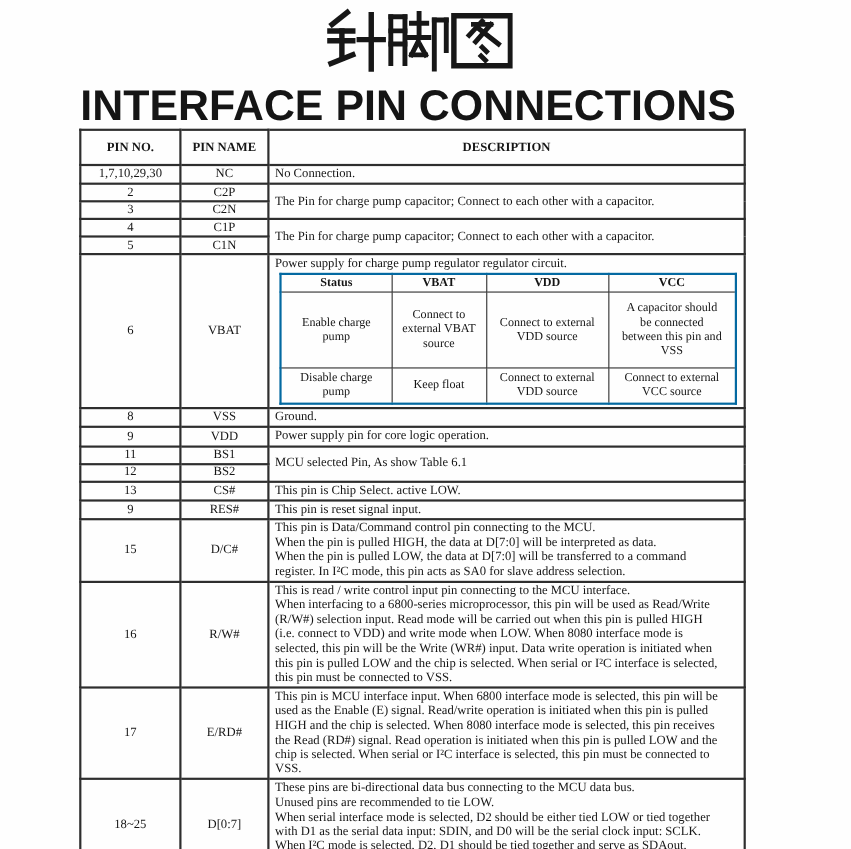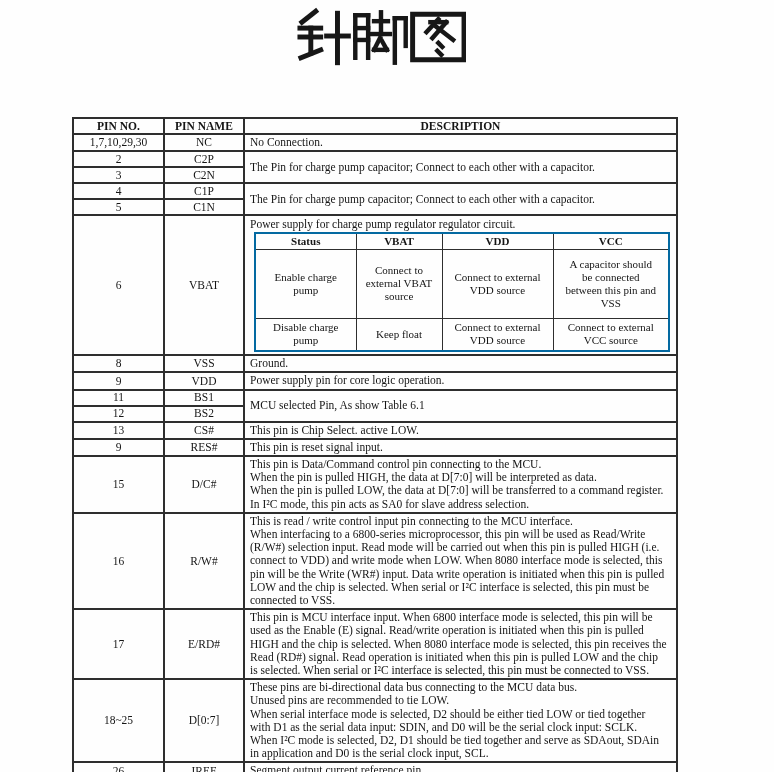"INTERFACE PIN CONNECTIONS" div.heading { html: none -> <div>INTERFACE PIN CONNECTIONS</div> }
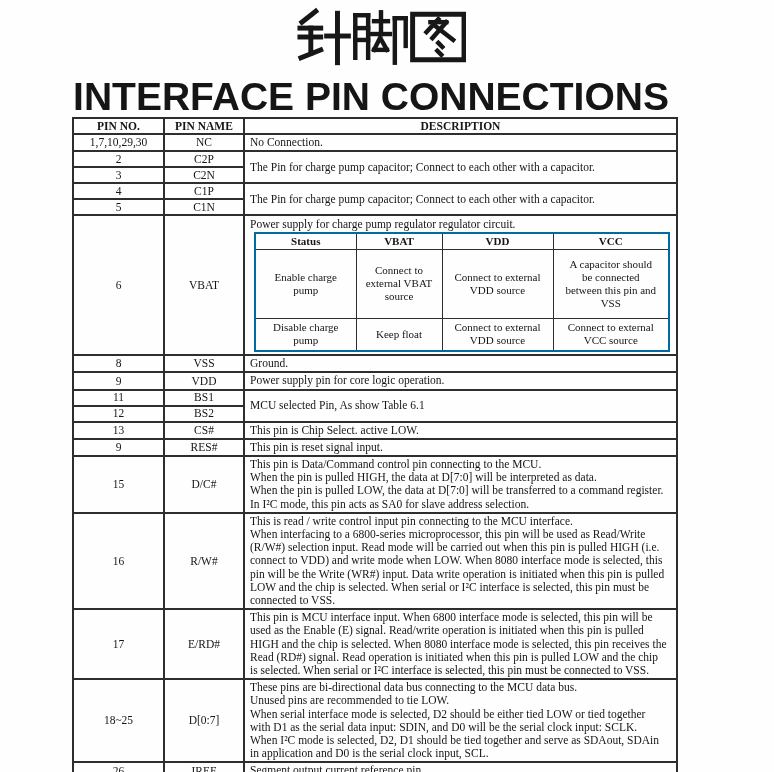"PIN NO." .pin-table thead th { height: 16px -> 32px }
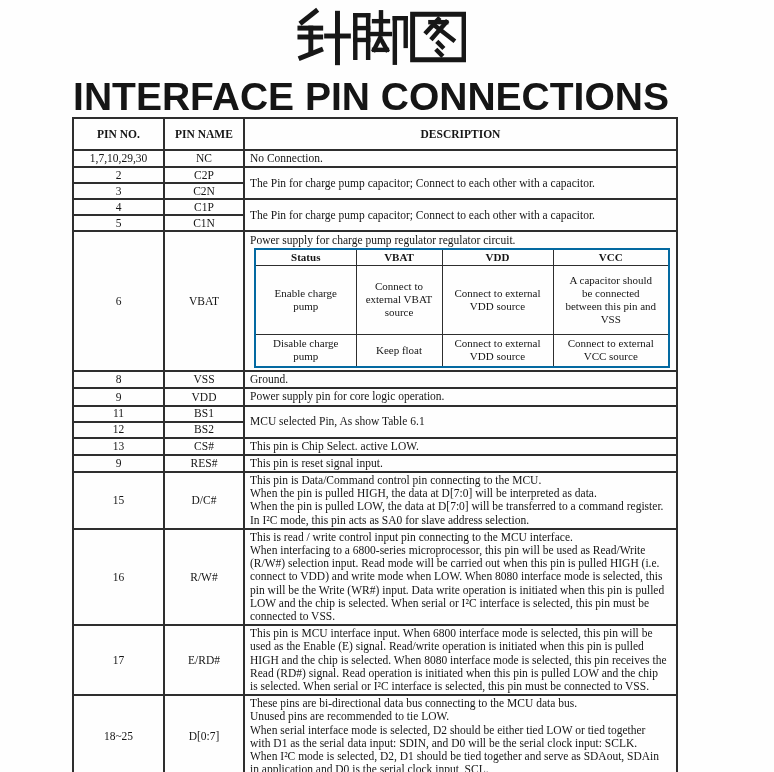"No Connection." .pin-table td.desc { padding: 1px 8px 1px 5px -> 1px 21px 1px 5px }
